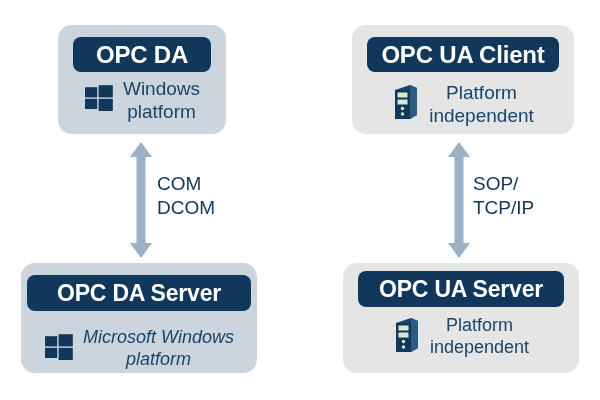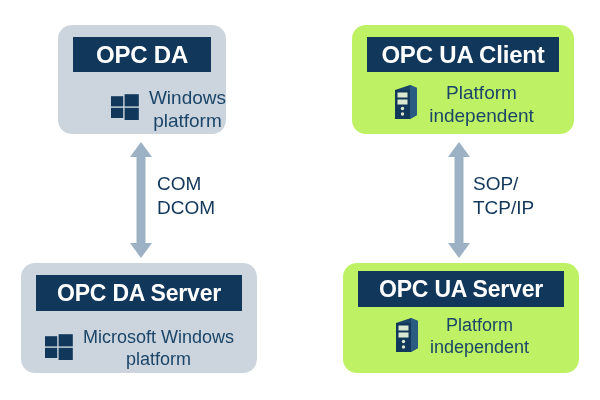"OPC DA" .card-title { border-radius: 0 -> 8px }
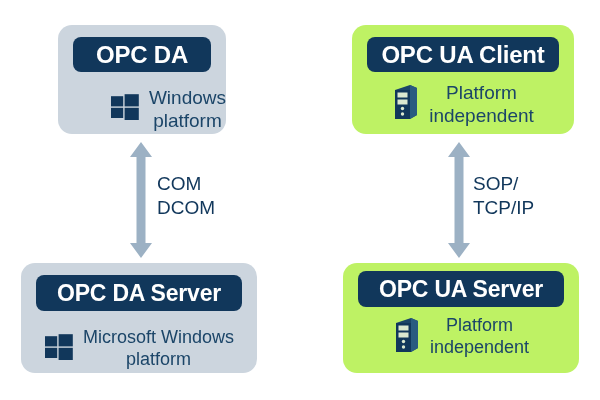"OPC UA Client" .card.green { background: #bef264 -> #e5e5e5 }
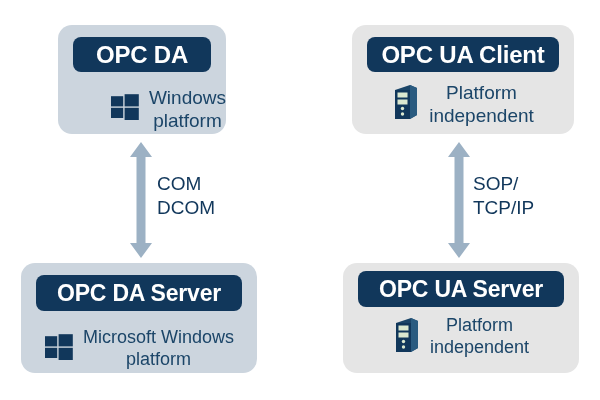"Windows" #card-opc-da .card-body { justify-content: flex-end -> none; margin-top: 14px -> 5px }
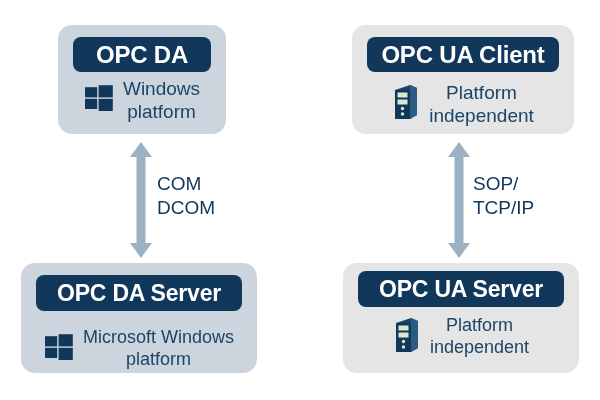"OPC DA Server" #card-opc-da-server .card-title { width: 206px -> 224px }
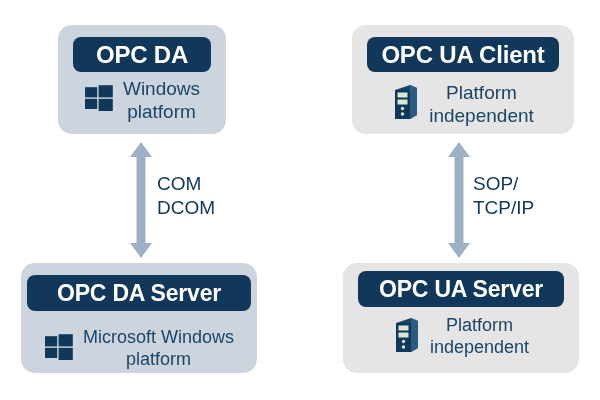"Microsoft Windows" #card-opc-da-server .card-body { font-style: none -> italic }
